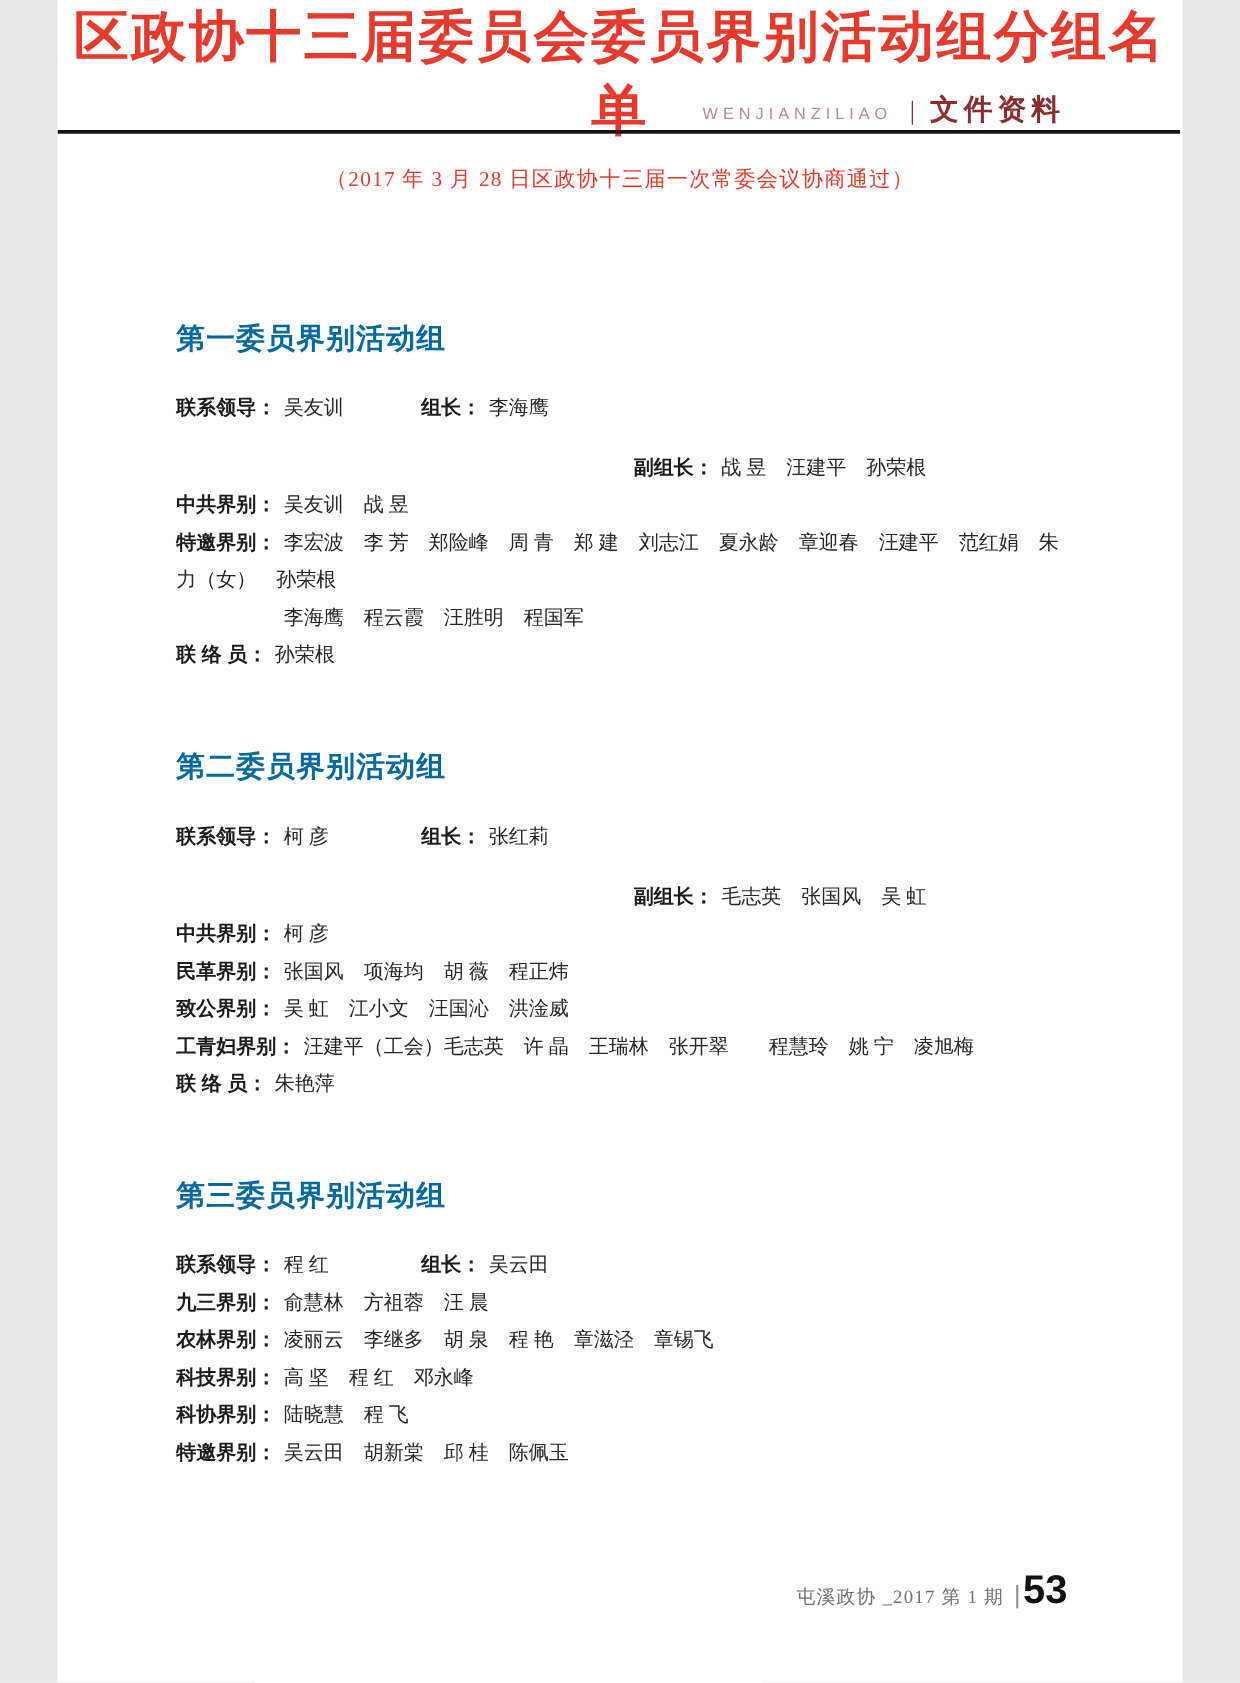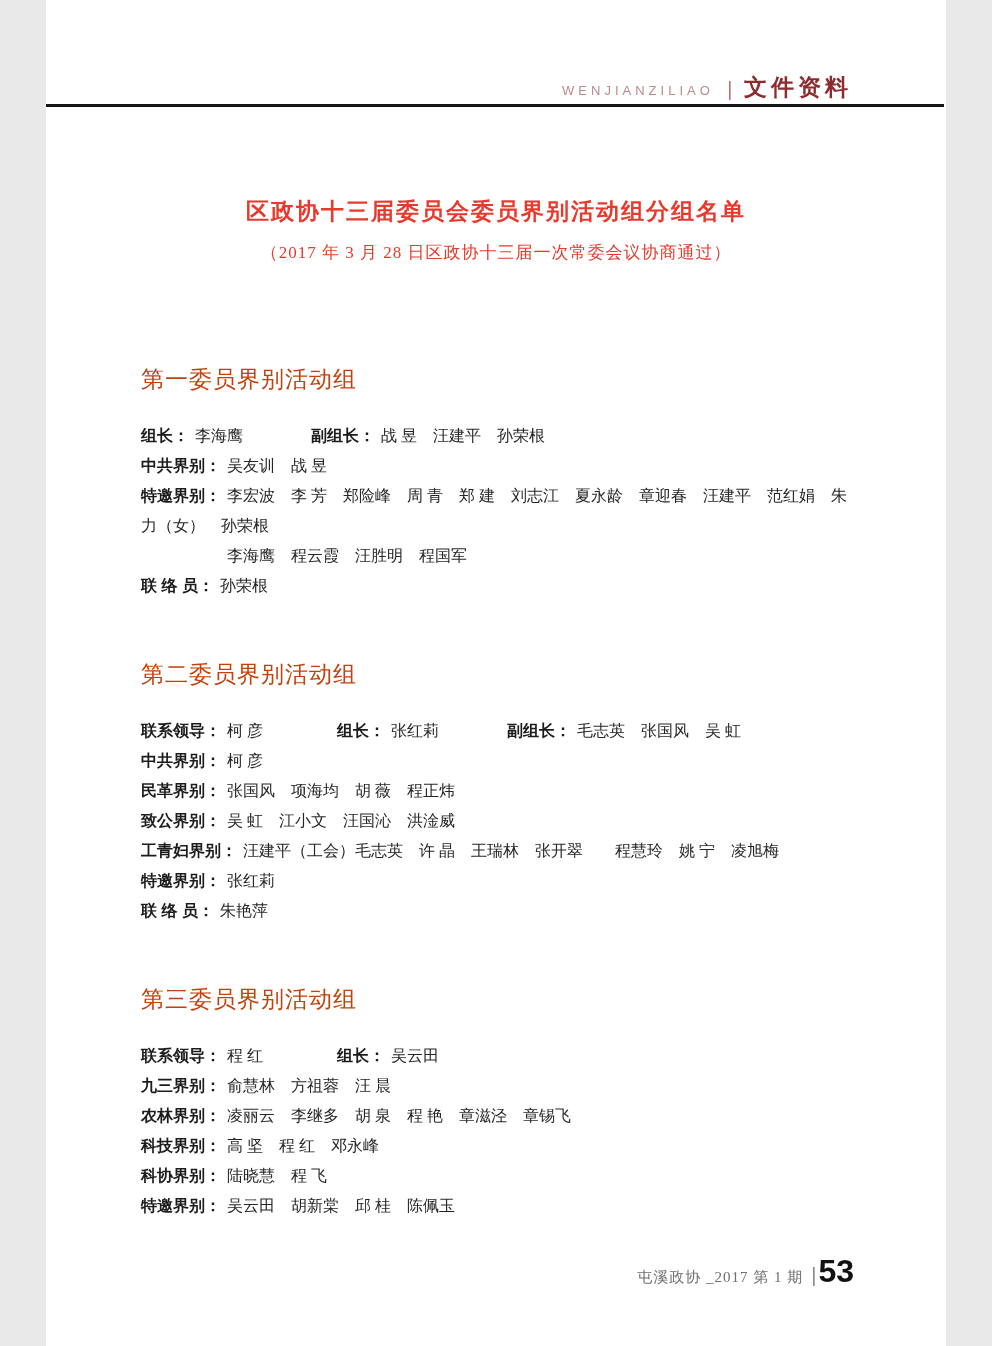"区政协十三届委员会委员界别活动组分组名单" .title { font-size: 23px -> 44px; padding-top: 196px -> none }
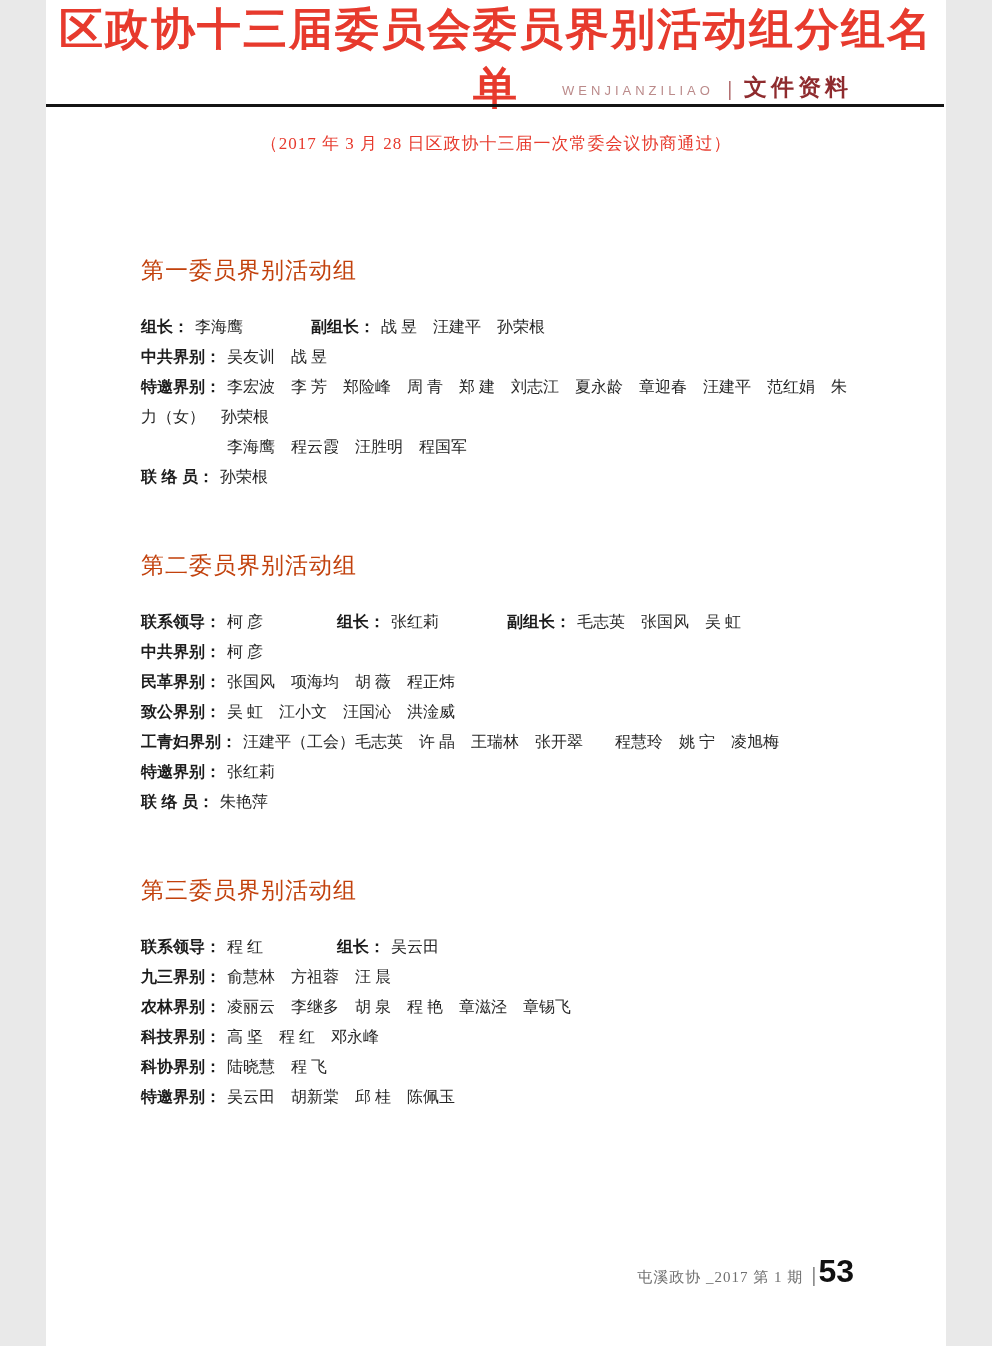"第一委员界别活动组" .group-heading { color: #c2410c -> #0369a1; font-weight: 400 -> 700 }
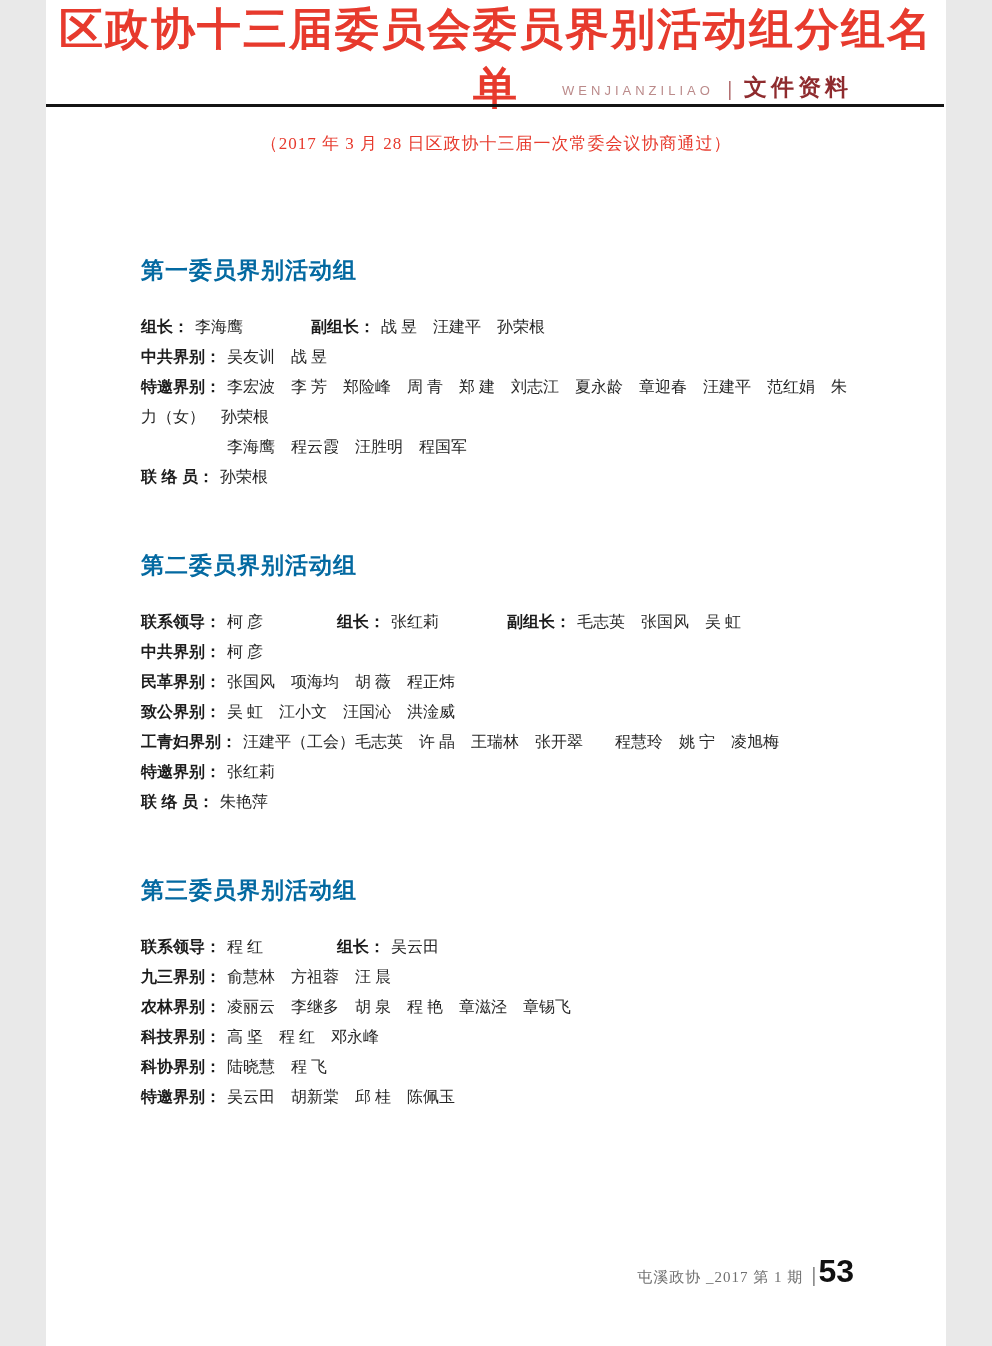"联系领导： 吴友训" span.col1 { html: none -> <span><span>联系领导：</span><span>吴友训</span></span> }
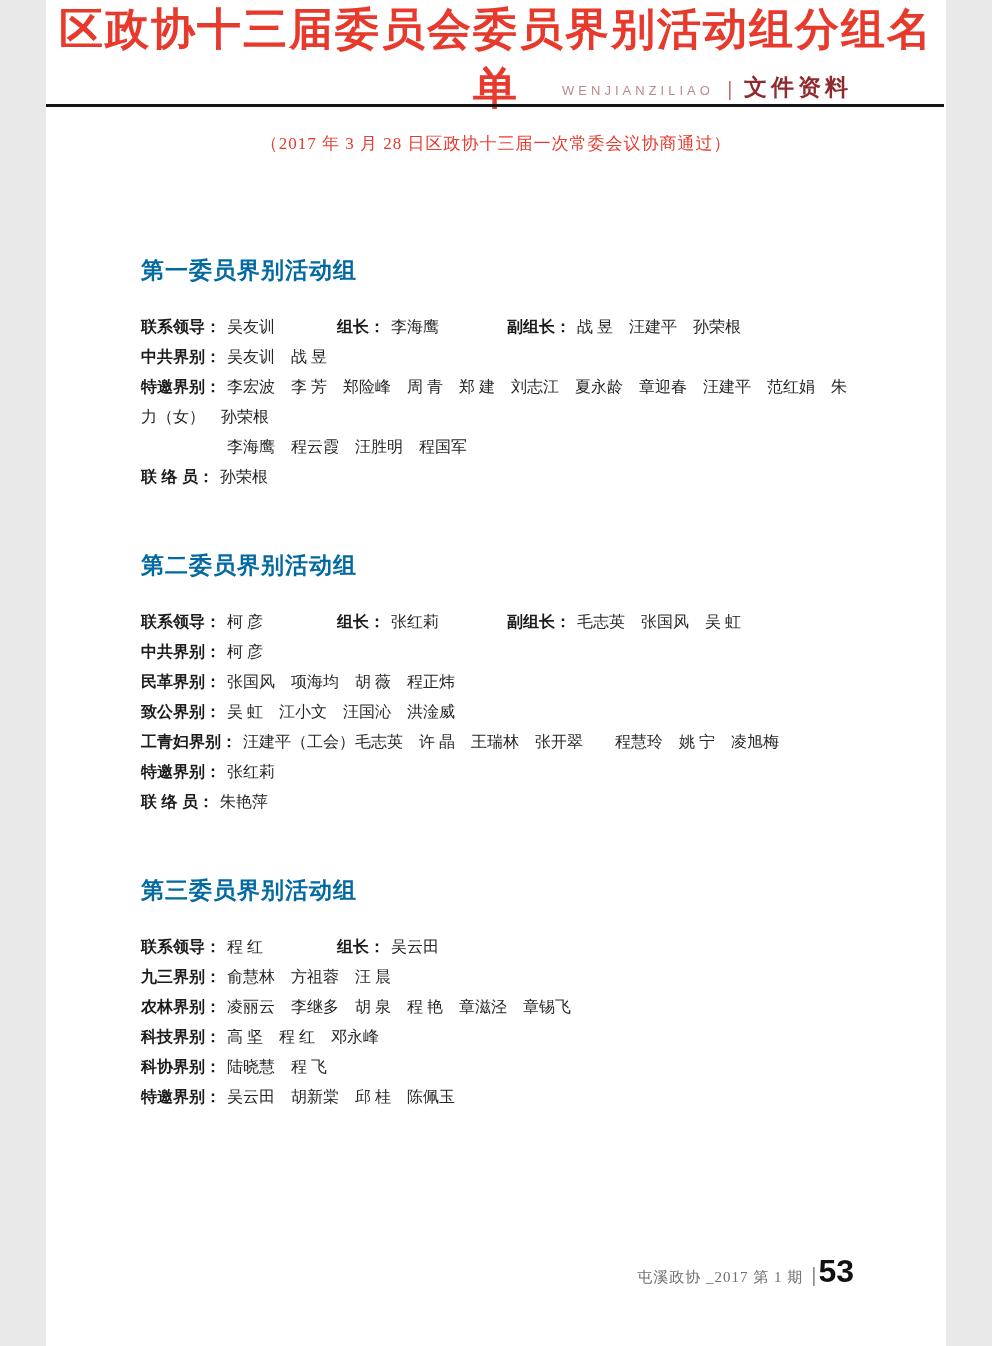"副组长： 战 昱 汪建平 孙荣根" .leader-row .col3 { margin-top: none -> 48px }
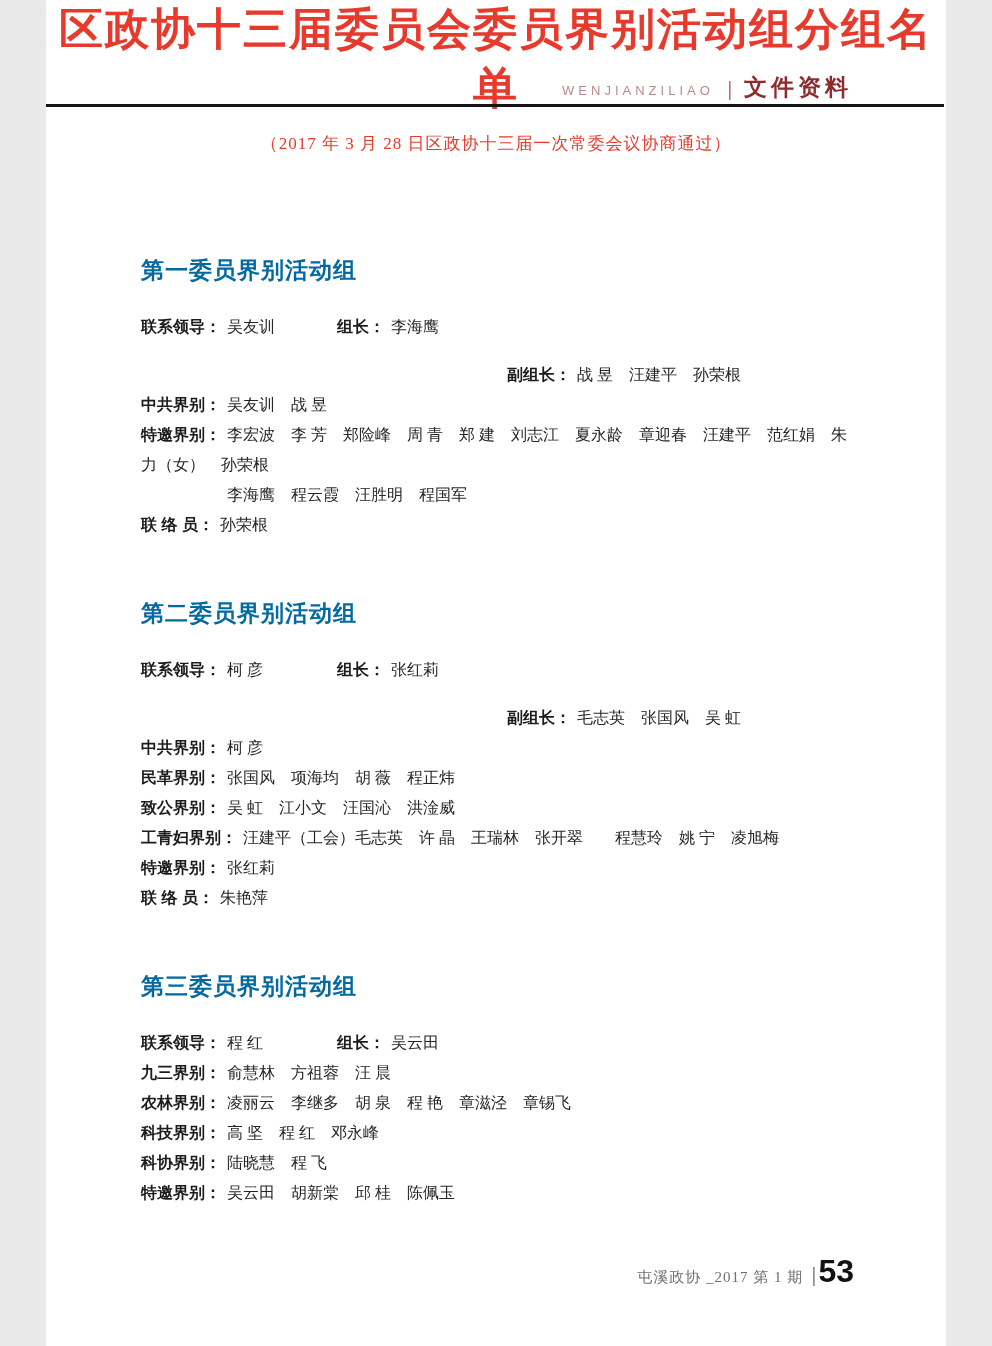"特邀界别： 张红莉" div.row { html: <div><span>特邀界别：</span><span>张红莉</span></div> -> none }
